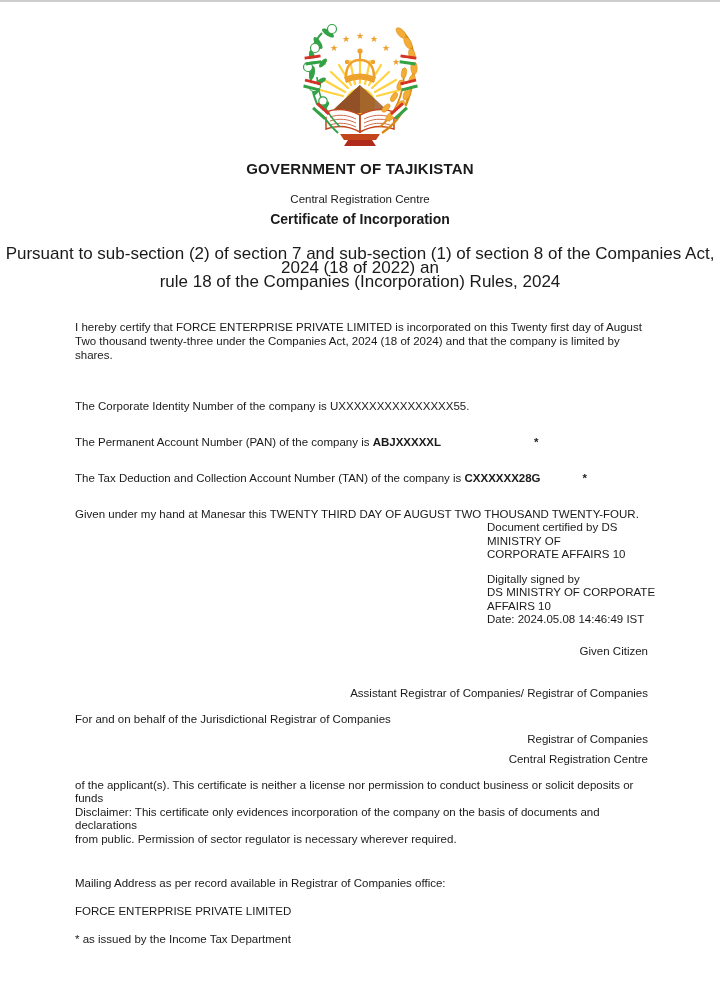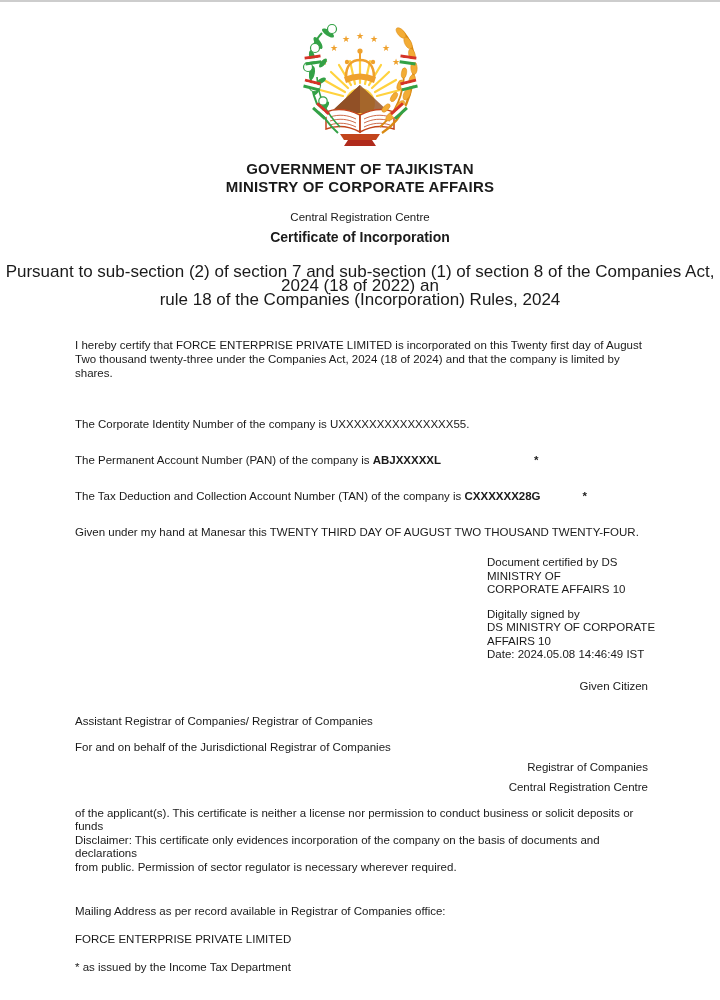"MINISTRY OF CORPORATE AFFAIRS" div.gov-line { html: <div>MINISTRY OF CORPORATE AFFAIRS</div> -> none }
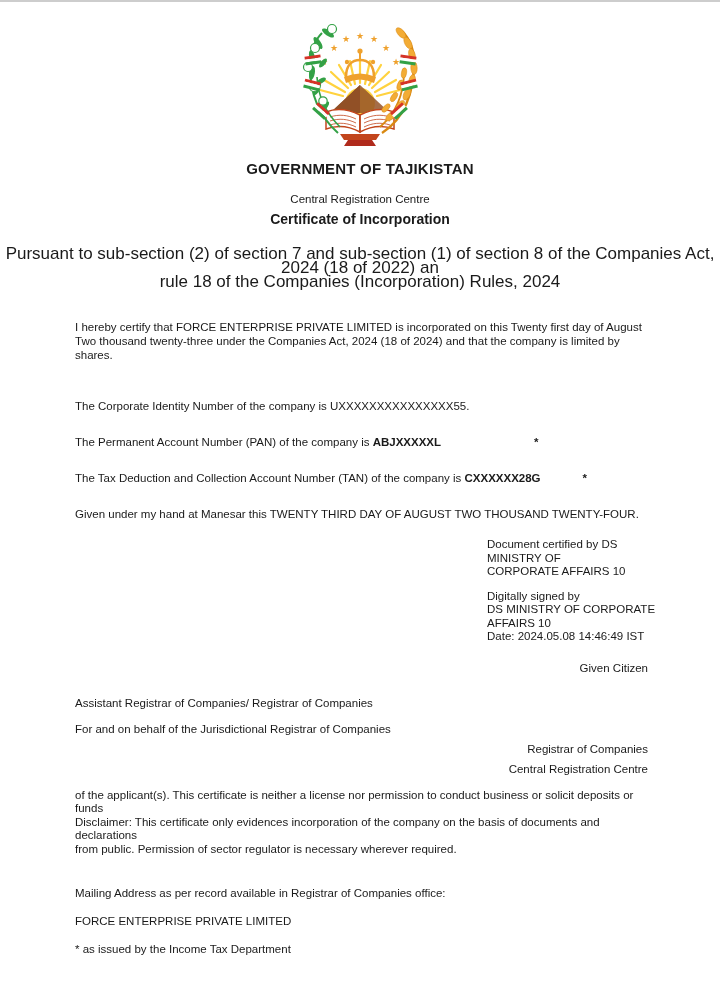"Document certified by DS" .sig-block { margin-top: 17px -> none }
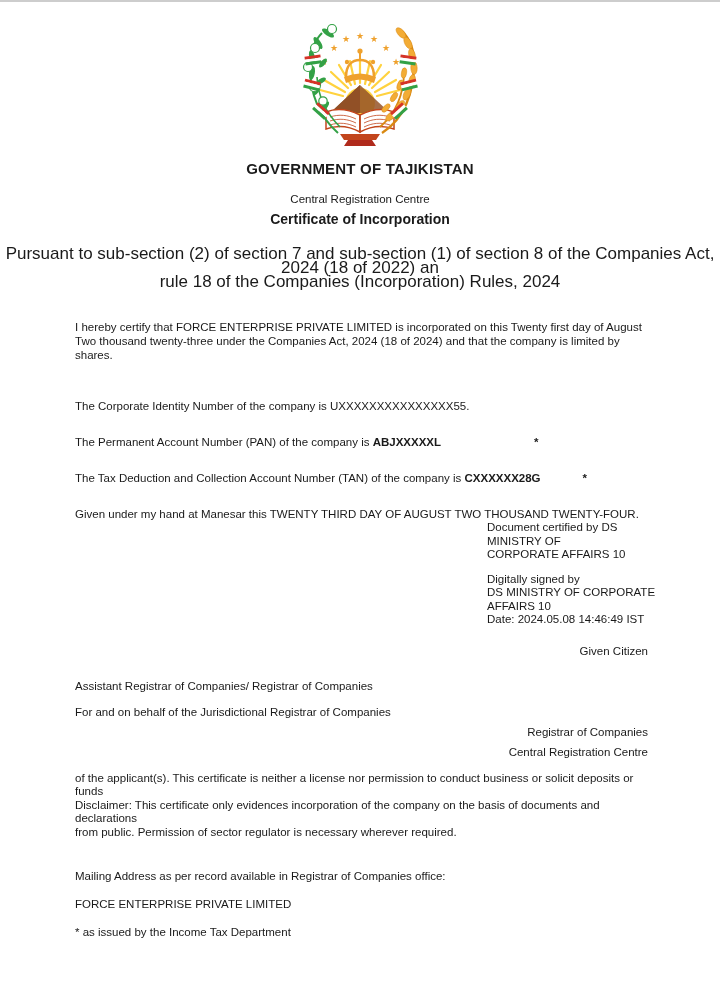"Assistant Registrar of Companies/" .officer-line1 { margin-top: 21px -> 28px; text-align: left -> right }
